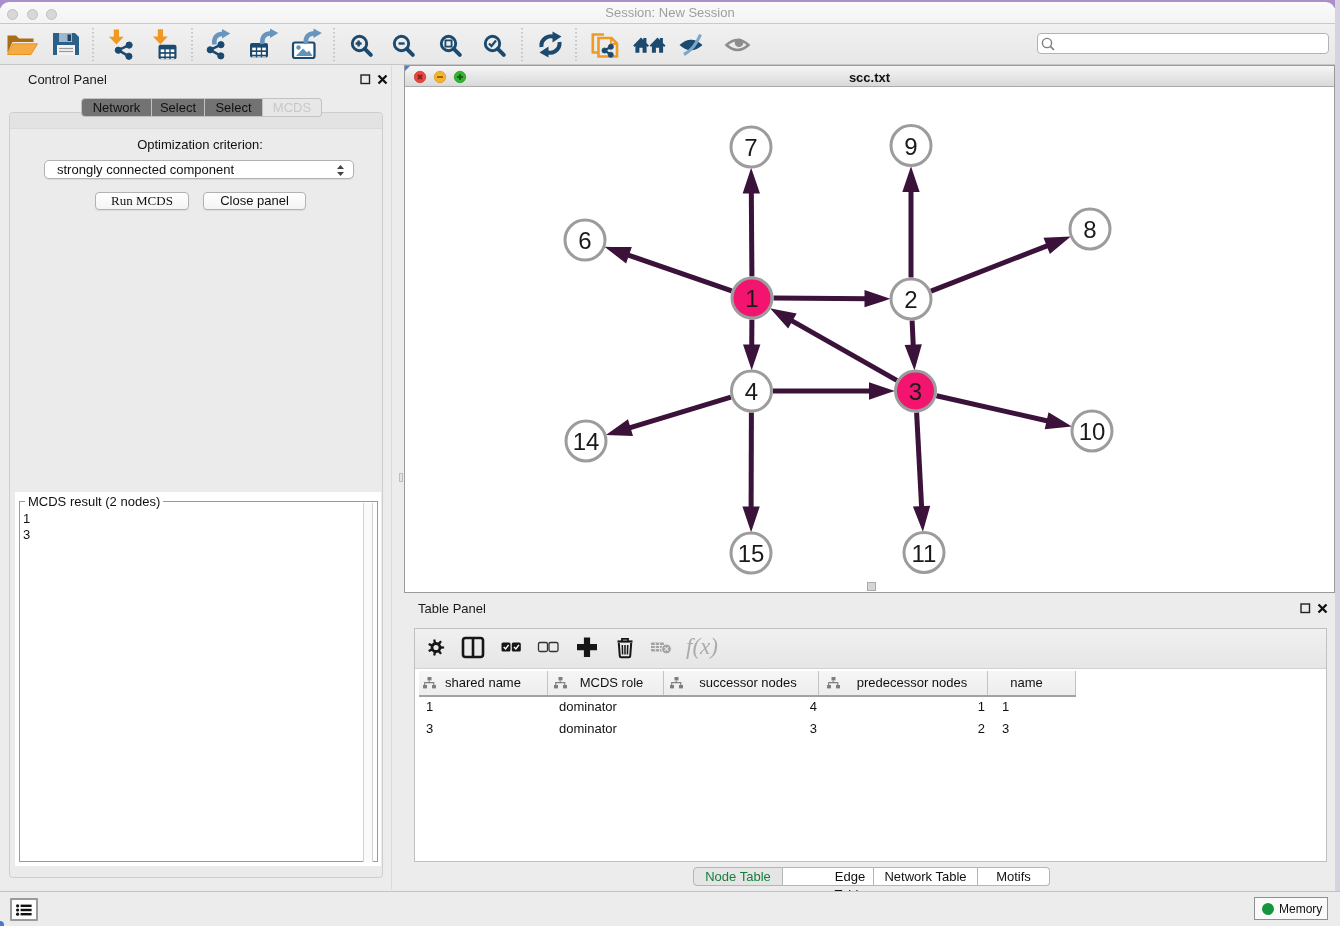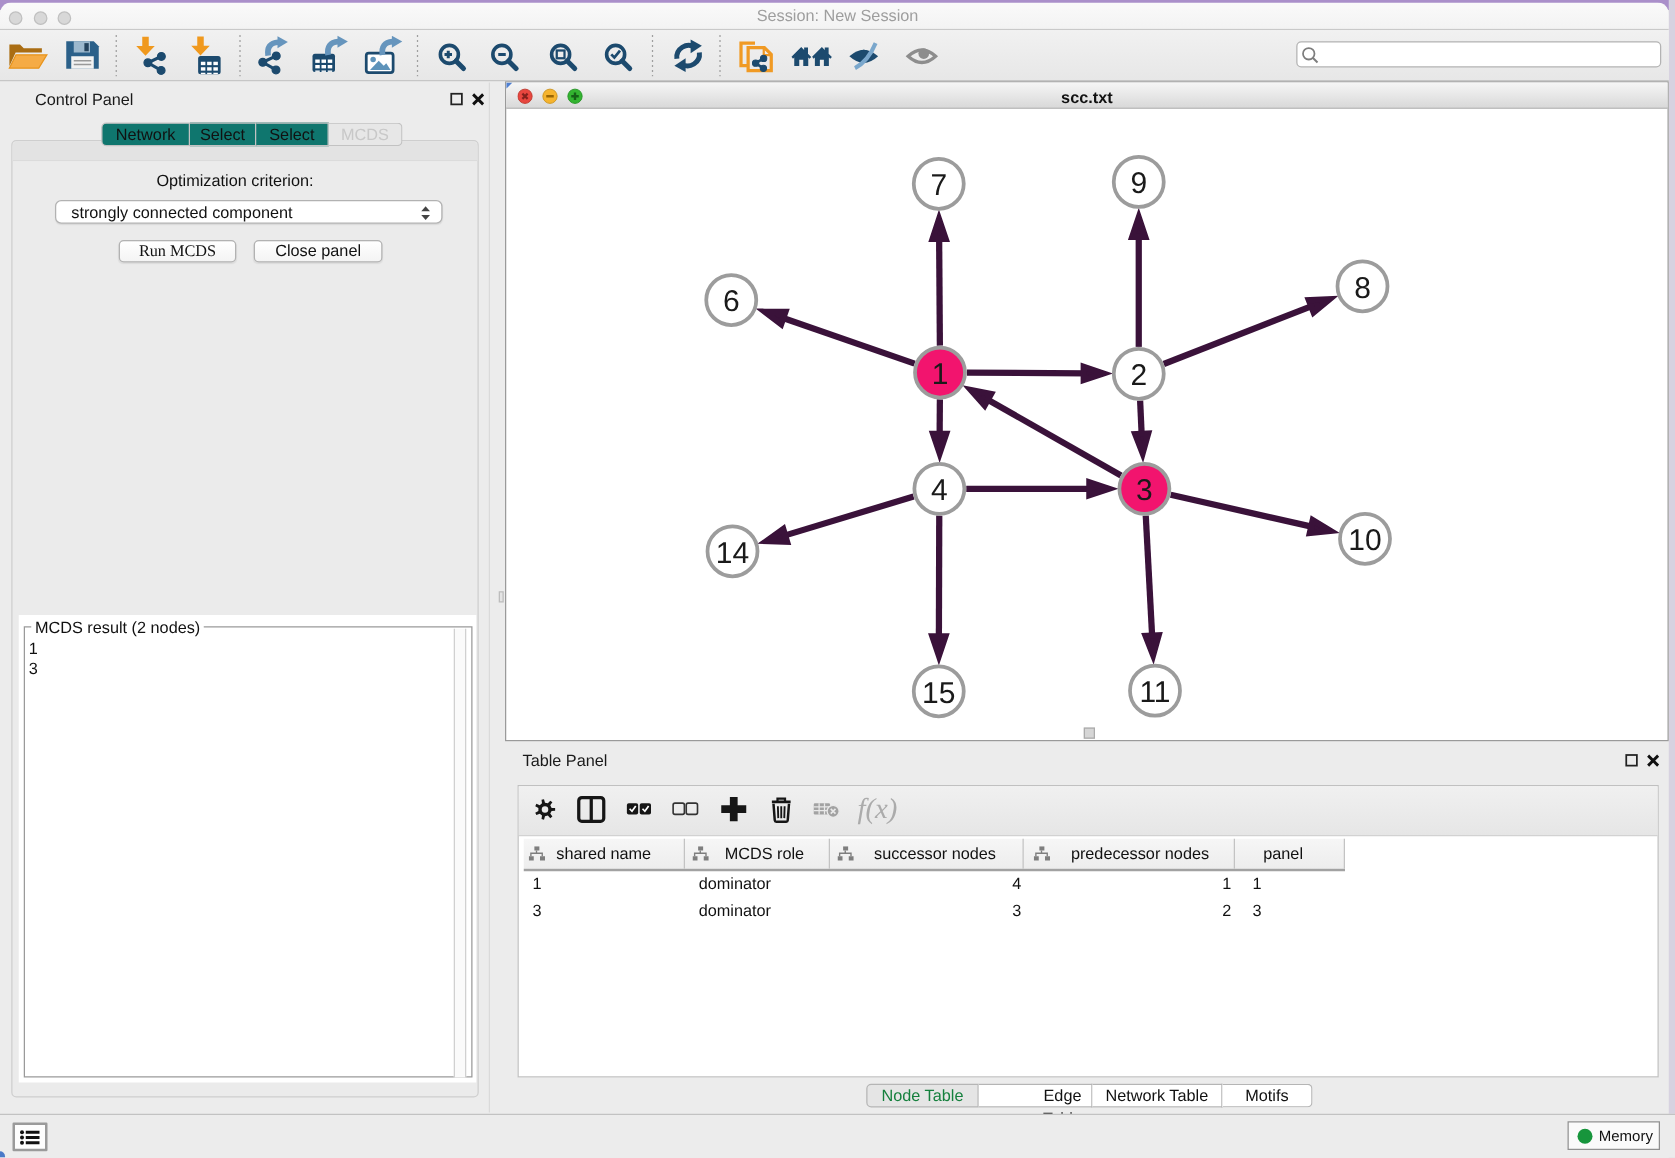"Network" .tab { background: #0f766e -> #737373 }
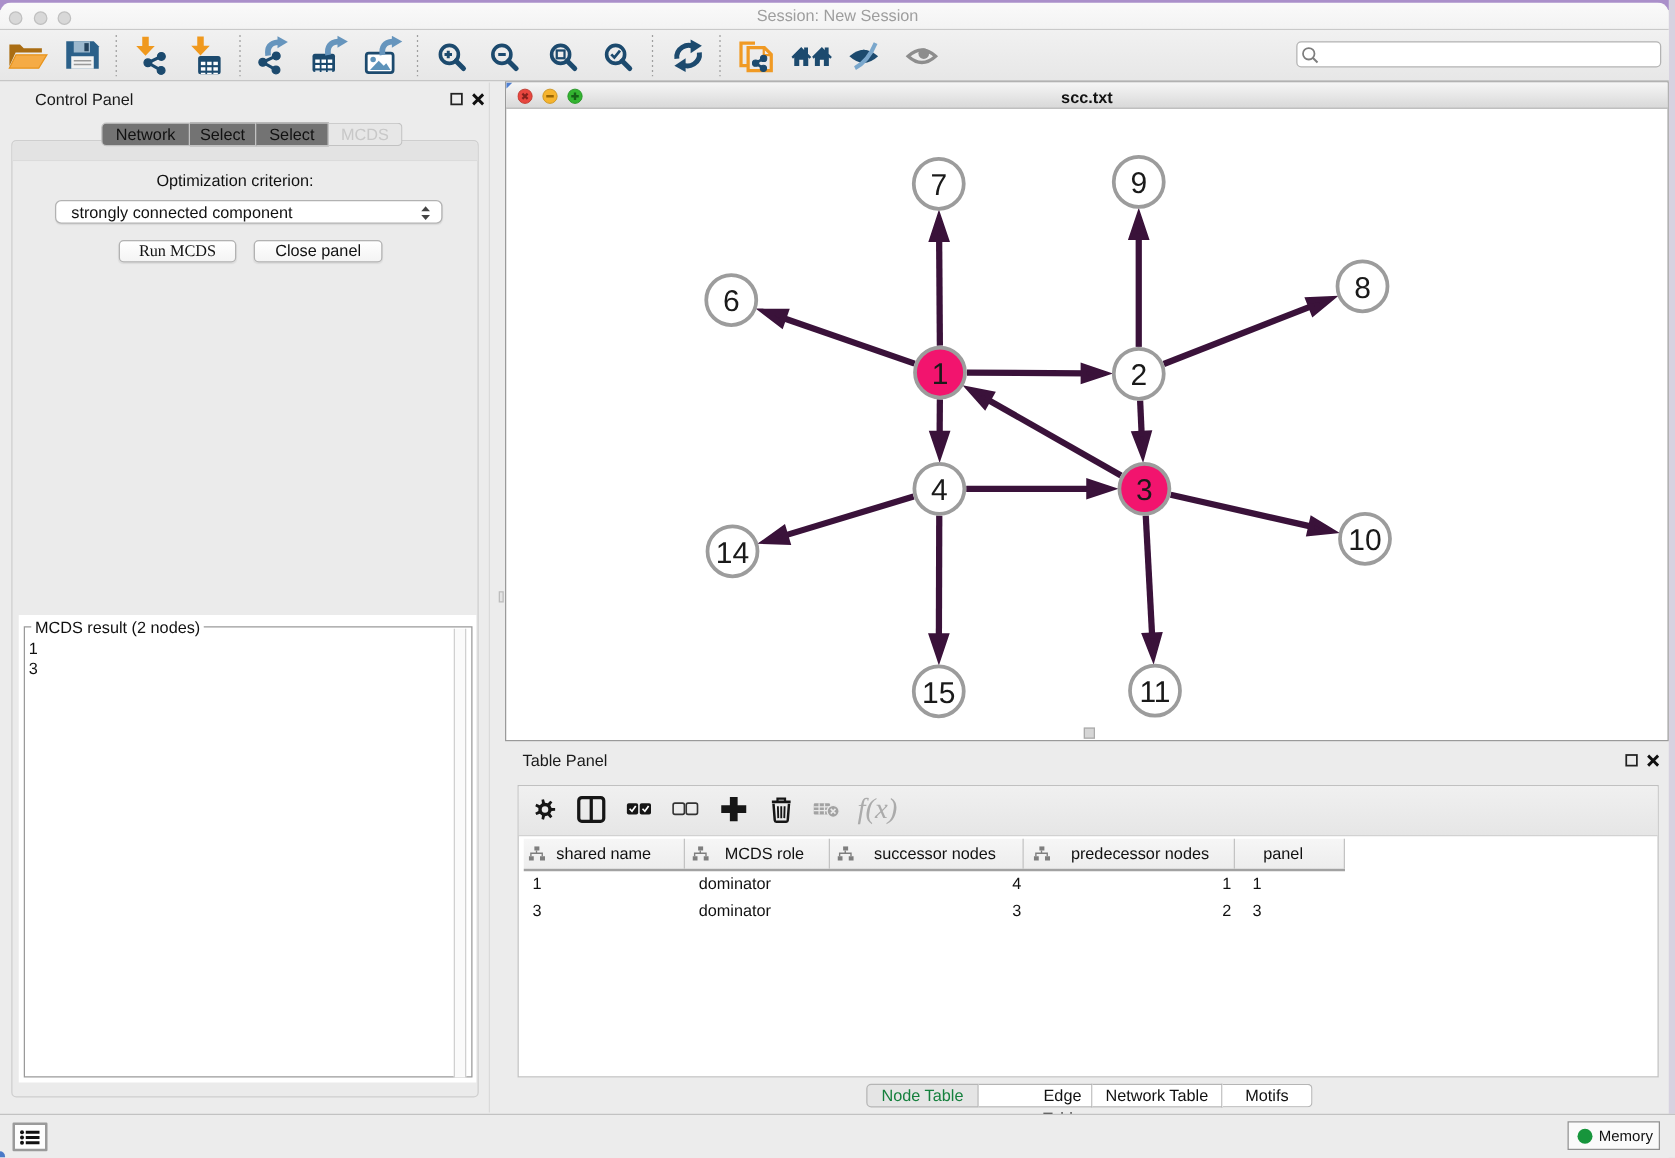"Optimization criterion:" #optlabel { left: 1px -> 13px }
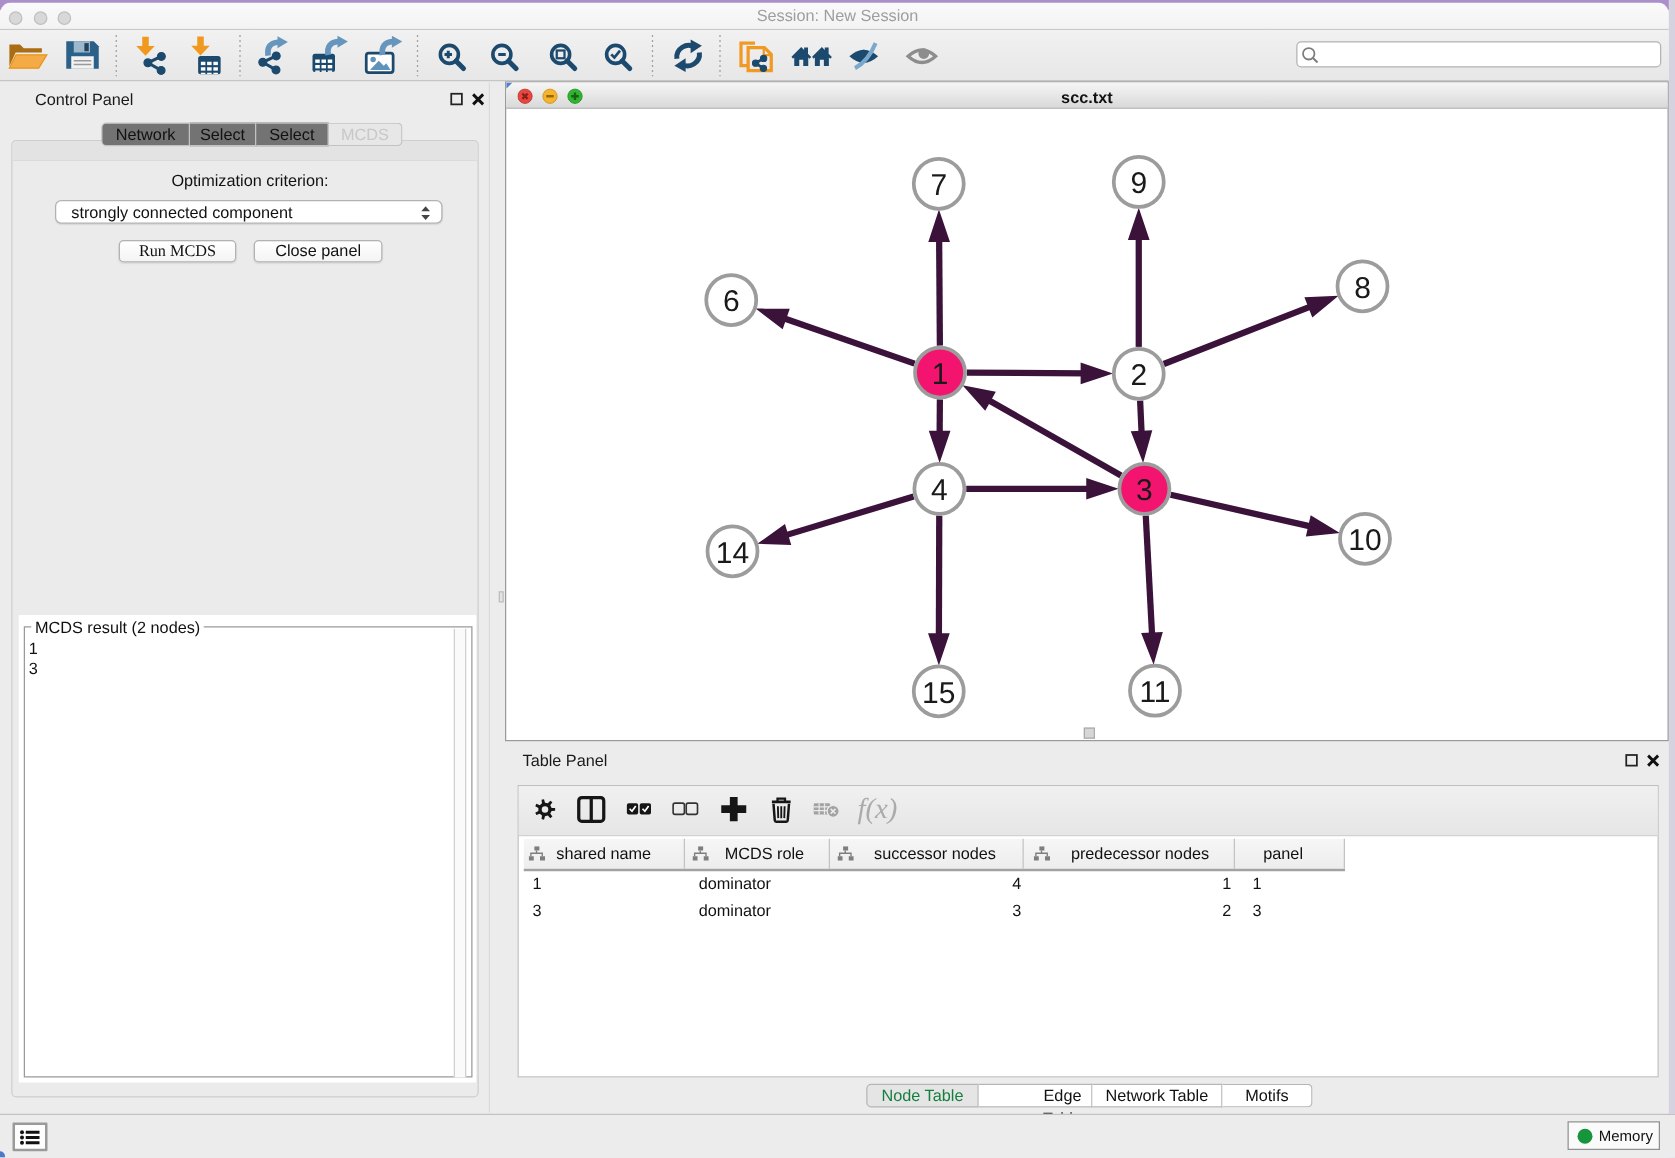"panel" div.hcell { text: panel -> name }
